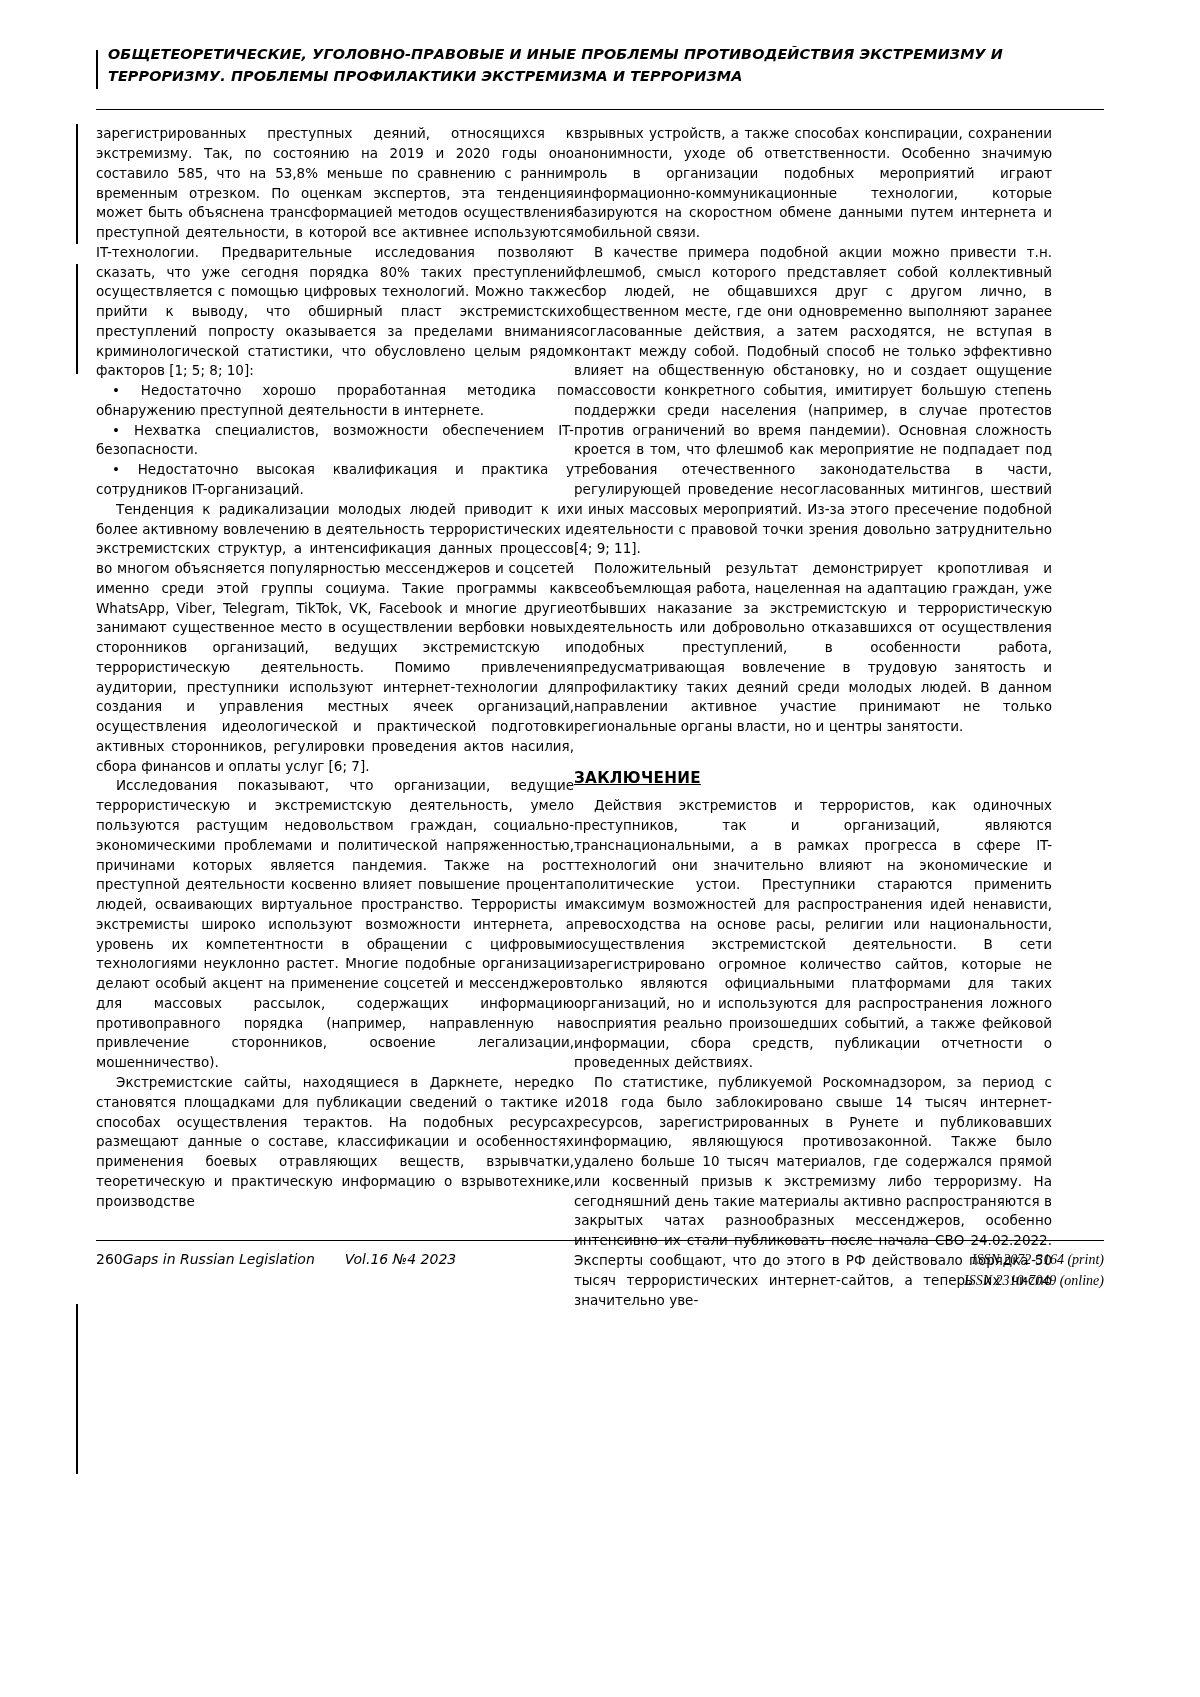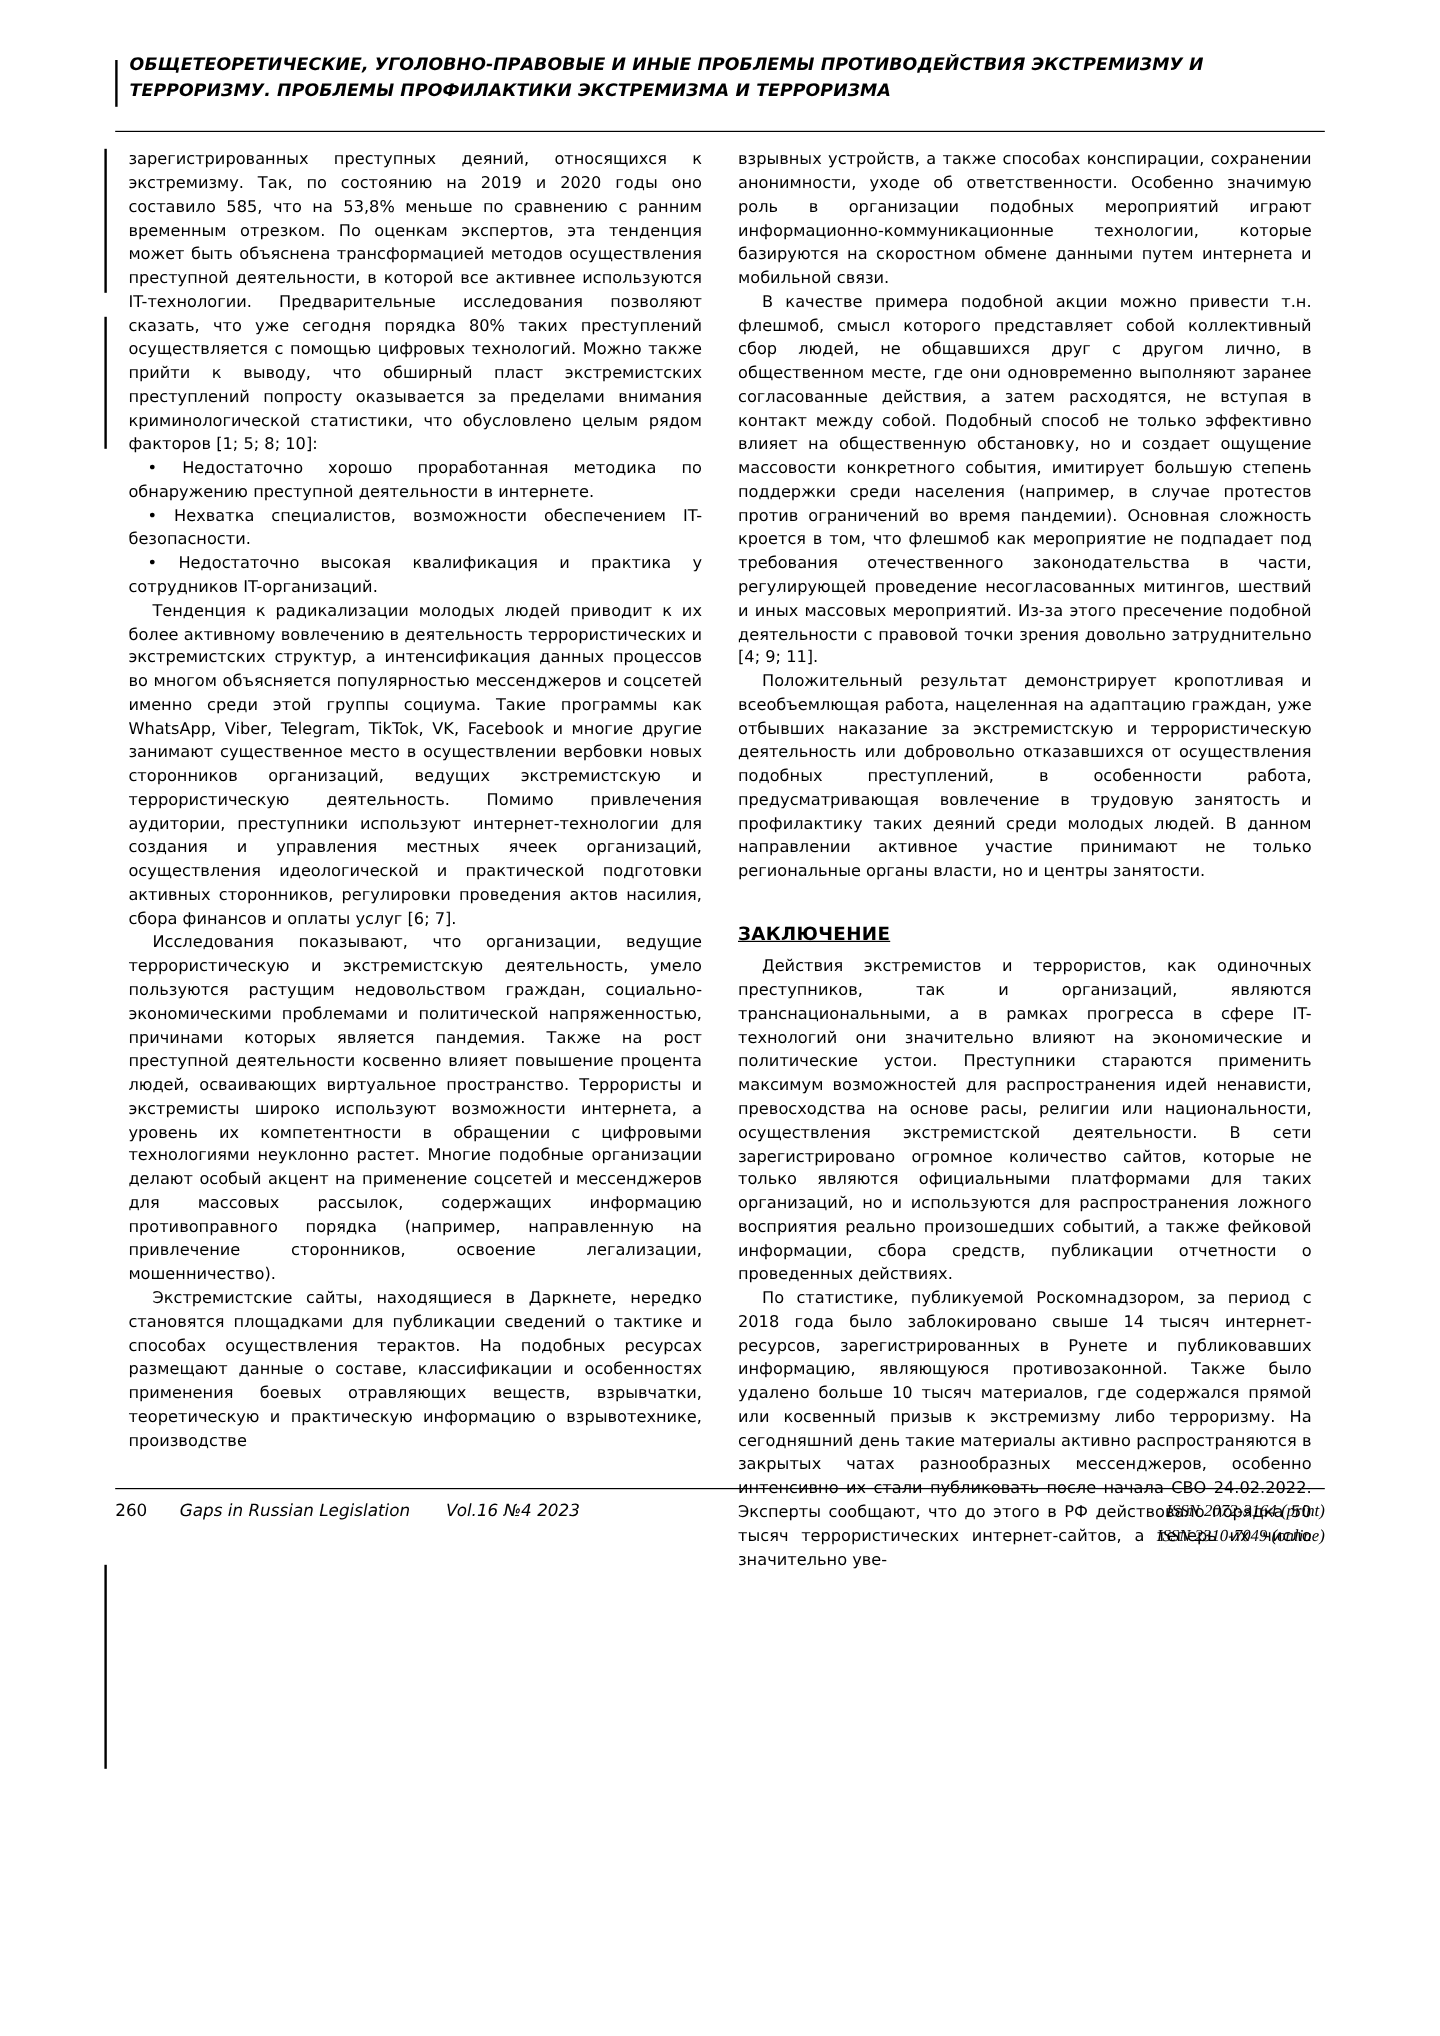"зарегистрированных преступных деяний," .columns { gap: 30px -> none; justify-content: center -> none }
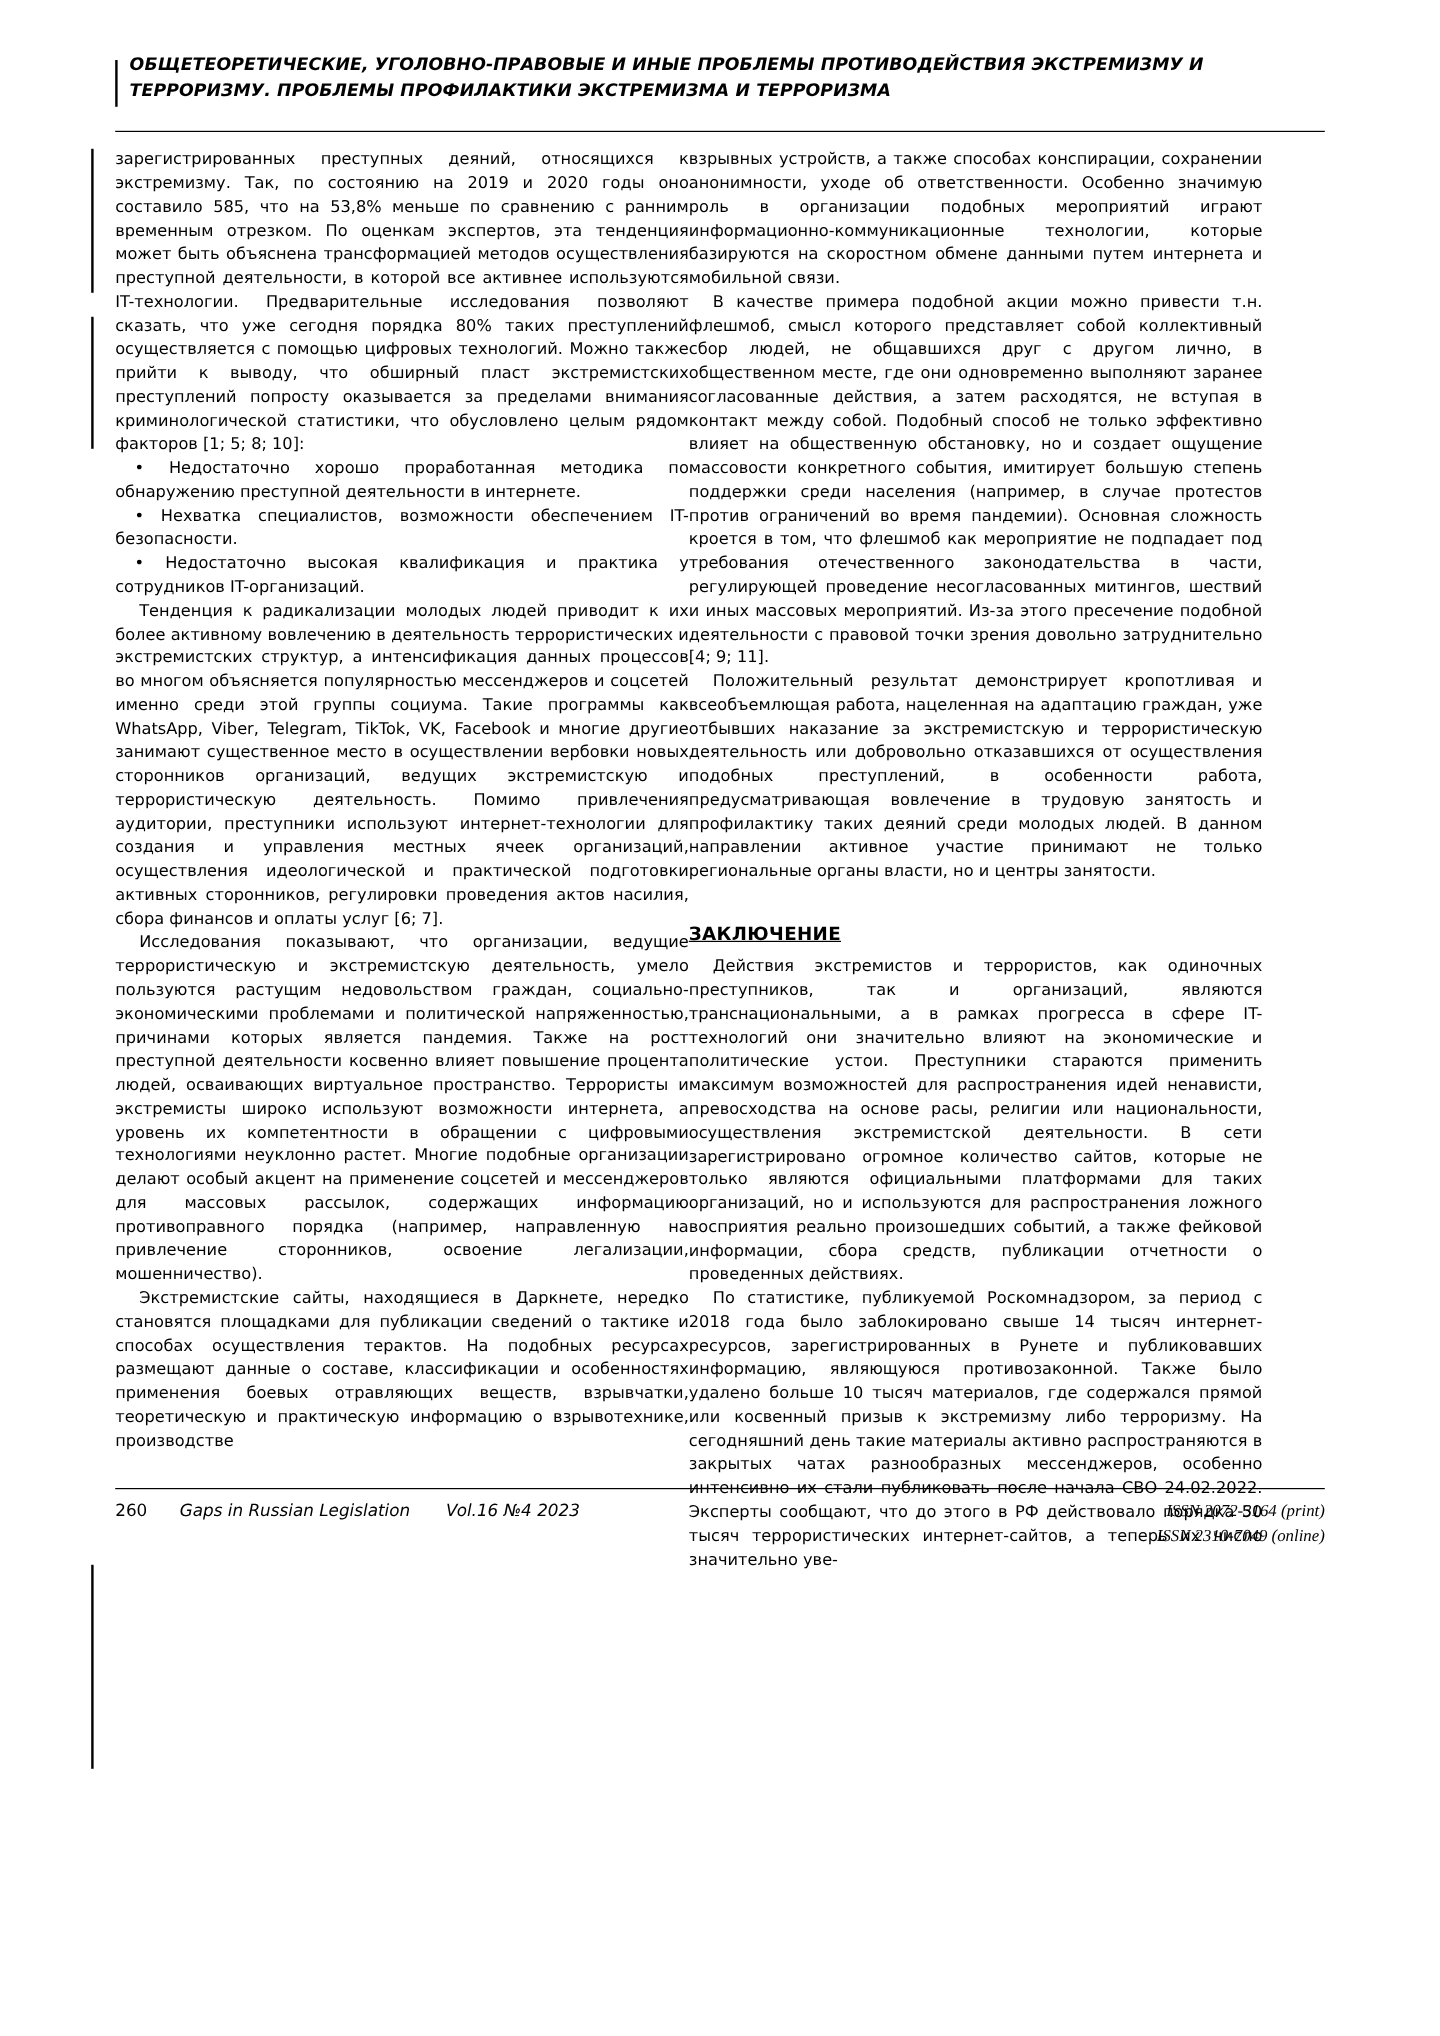"260" .footer-left { gap: 27px -> 0 }
